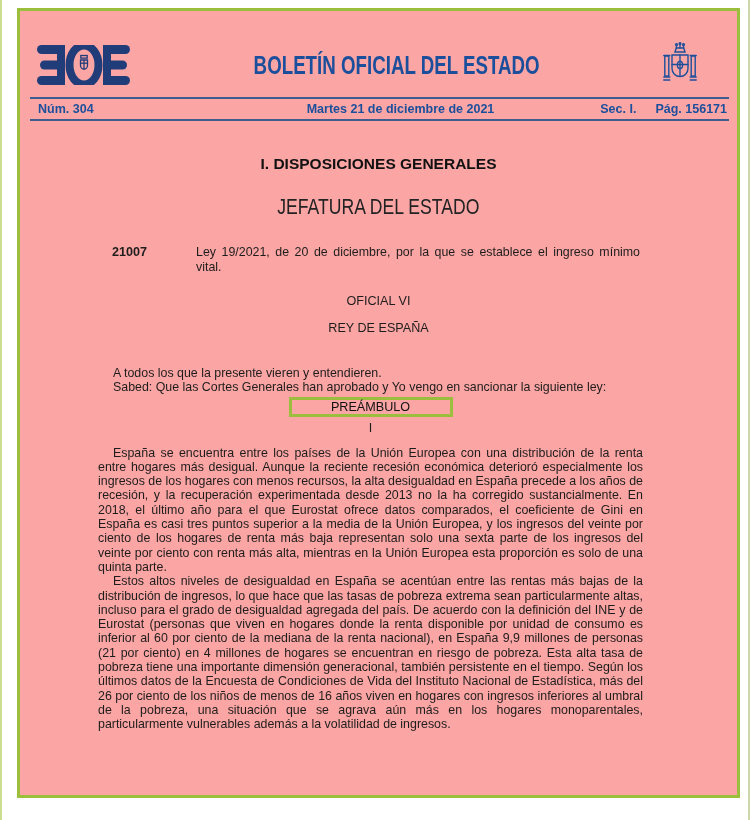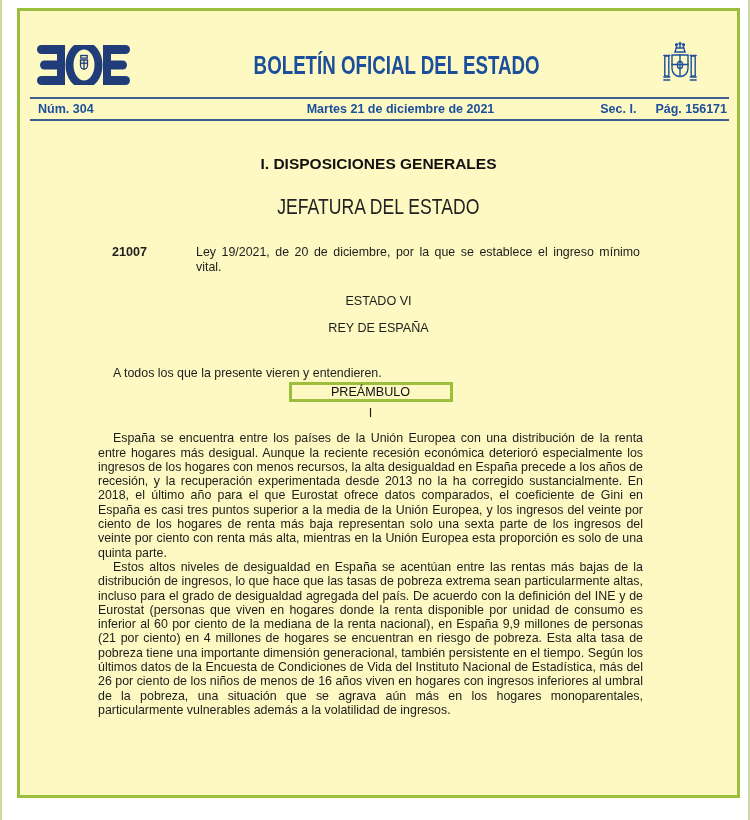"BOLETÍN OFICIAL DEL ESTADO" .page { background: #fef9c3 -> #fca5a5 }
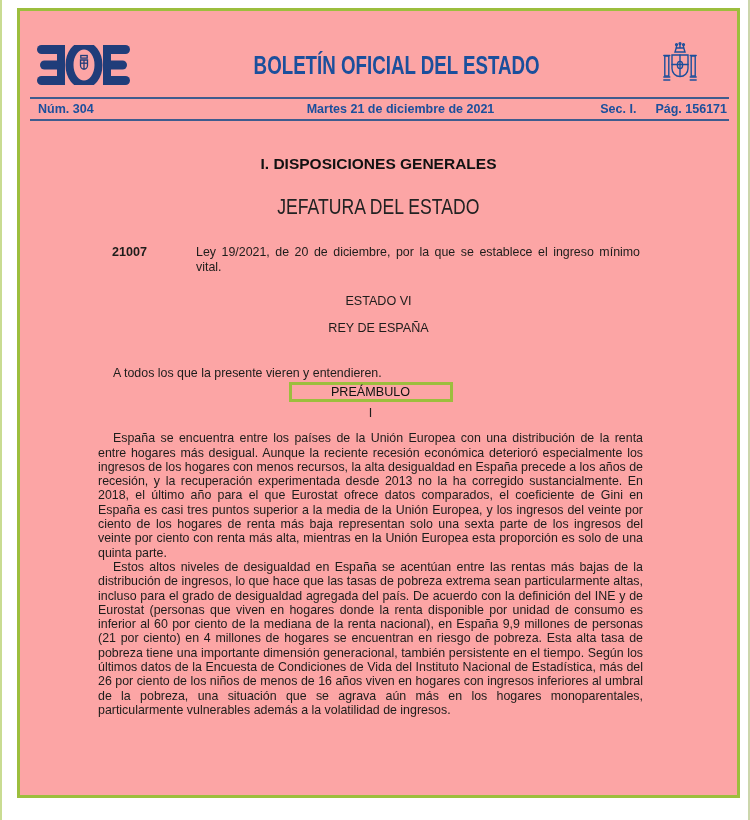"ESTADO VI" div.monarch-name { text: ESTADO -> OFICIAL }
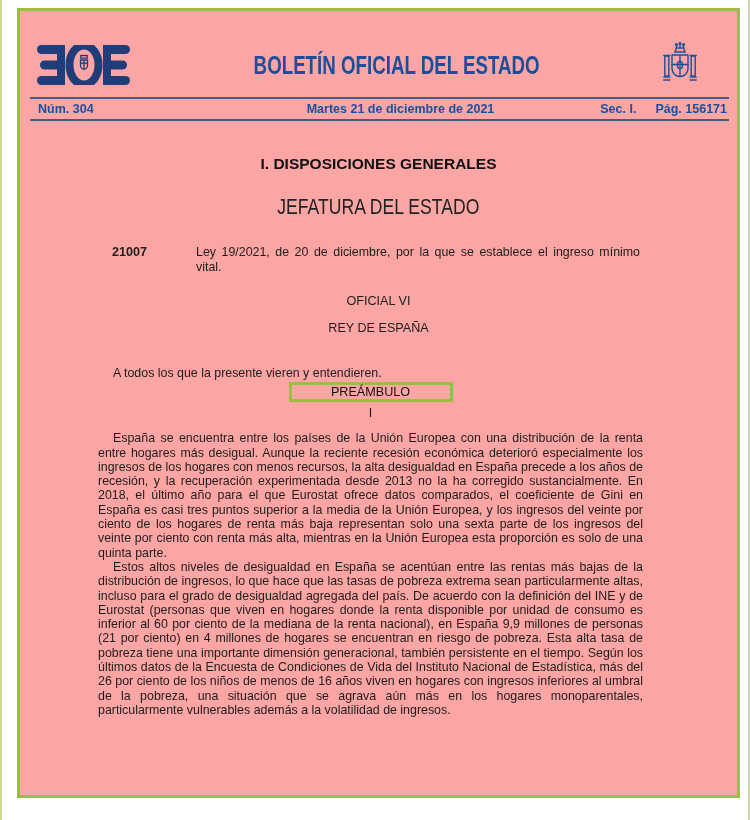"Sabed: Que las Cortes Generales" p { html: none -> <p>Sabed: Que las Cortes Generales han aprobado y Yo vengo en sancionar la siguiente ley:</p> }
